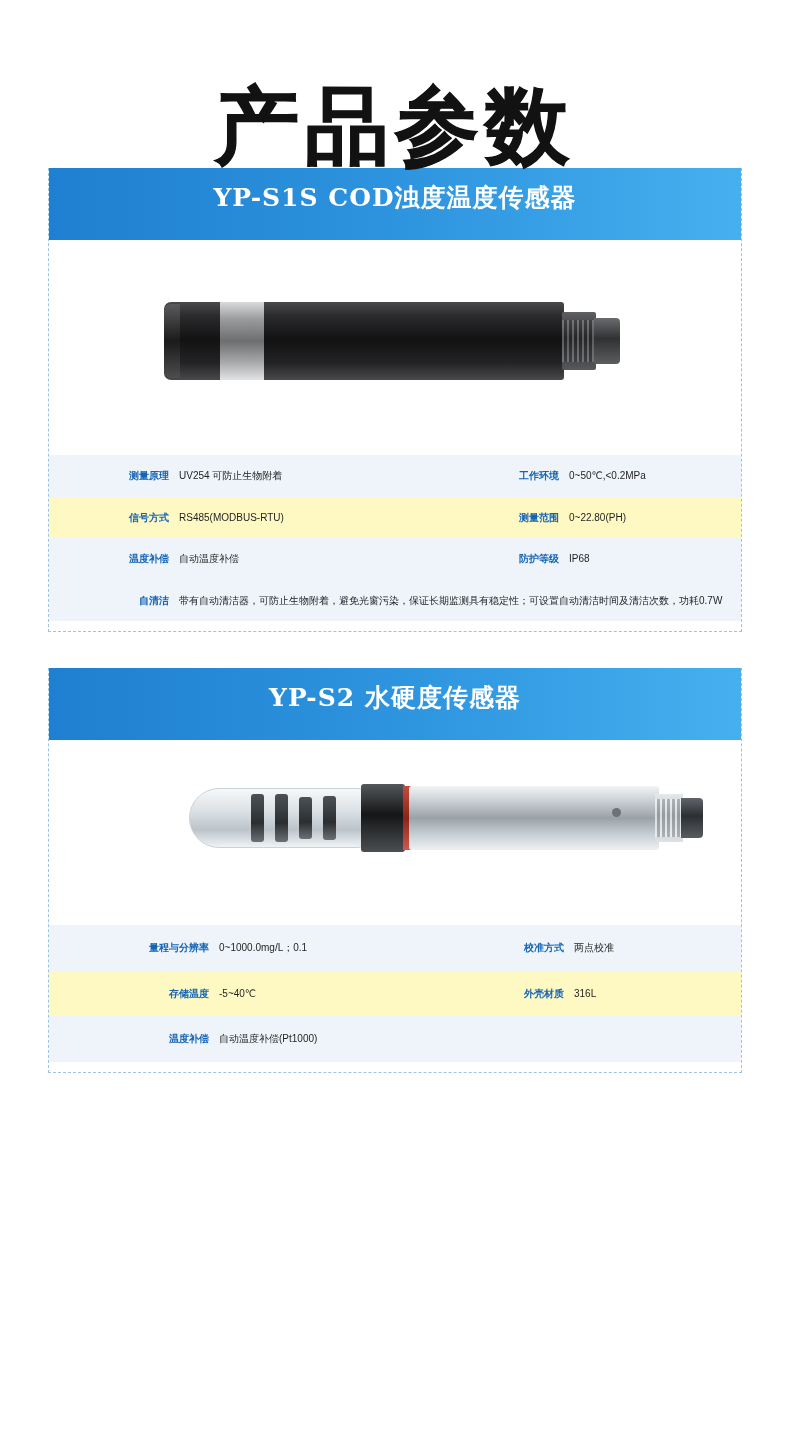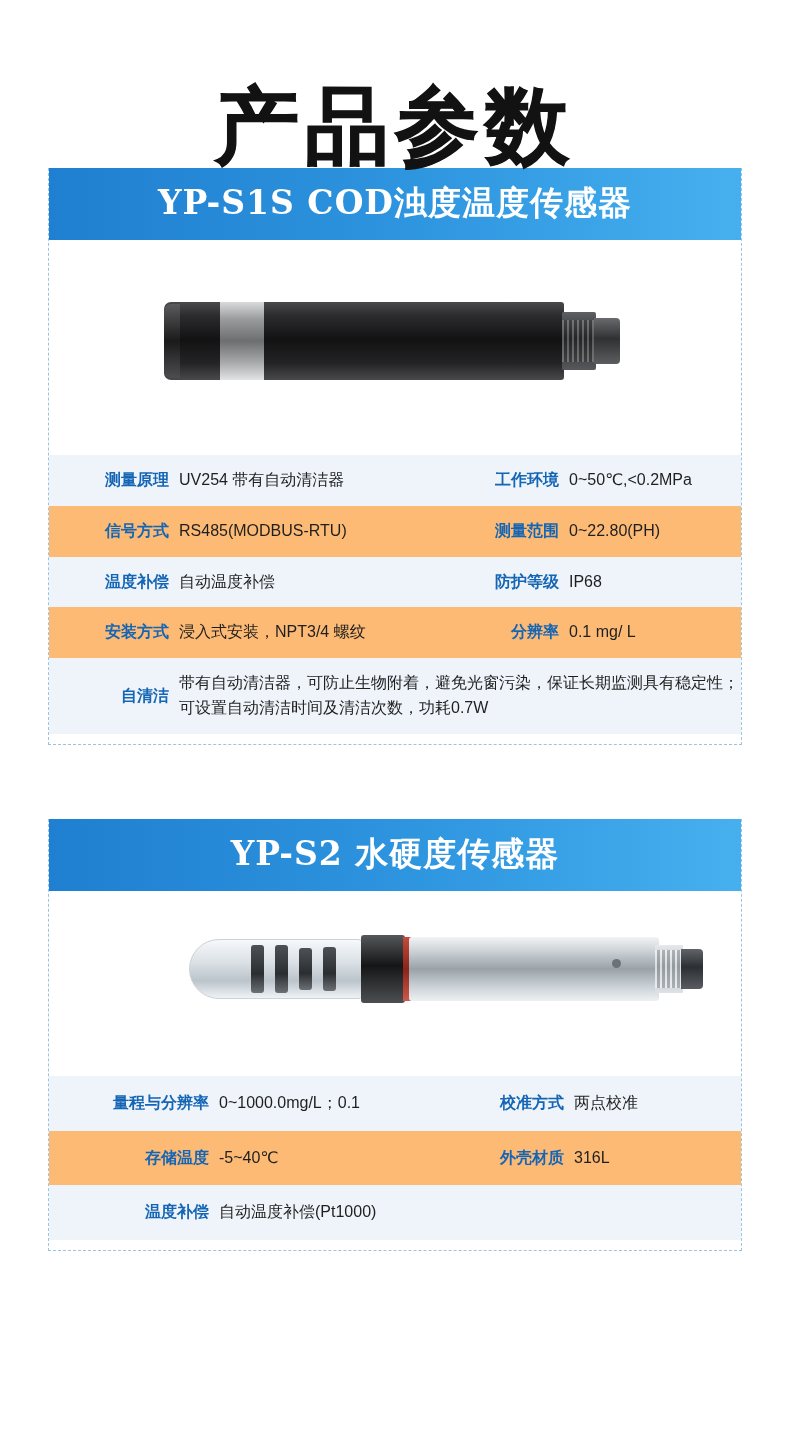"YP-S1S COD浊度温度传感器" .card-header { font-size: 33px -> 25px; padding: 13px 0 14px -> 13px 0 26px }
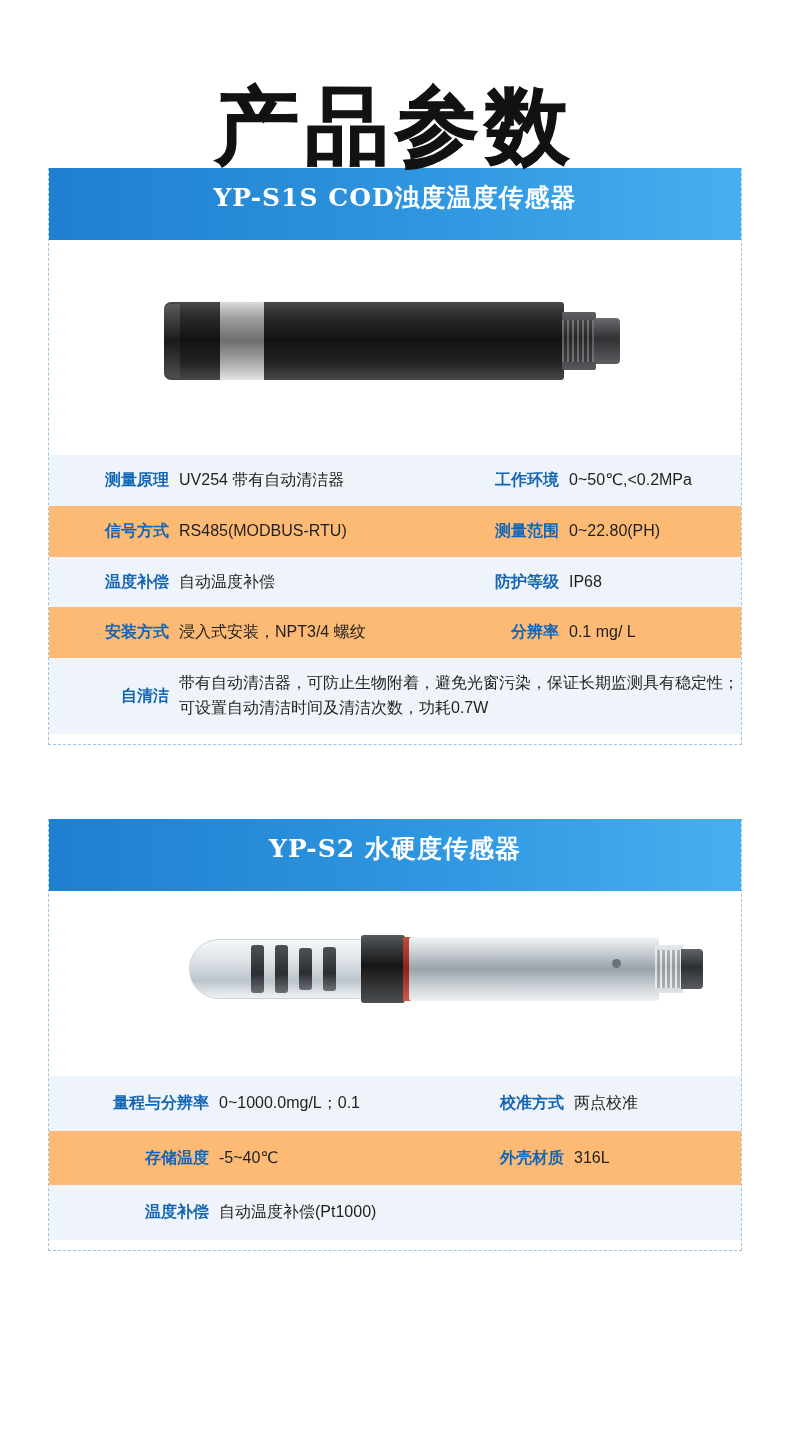"测量原理" .spec-table td { font-size: 16px -> 10px }
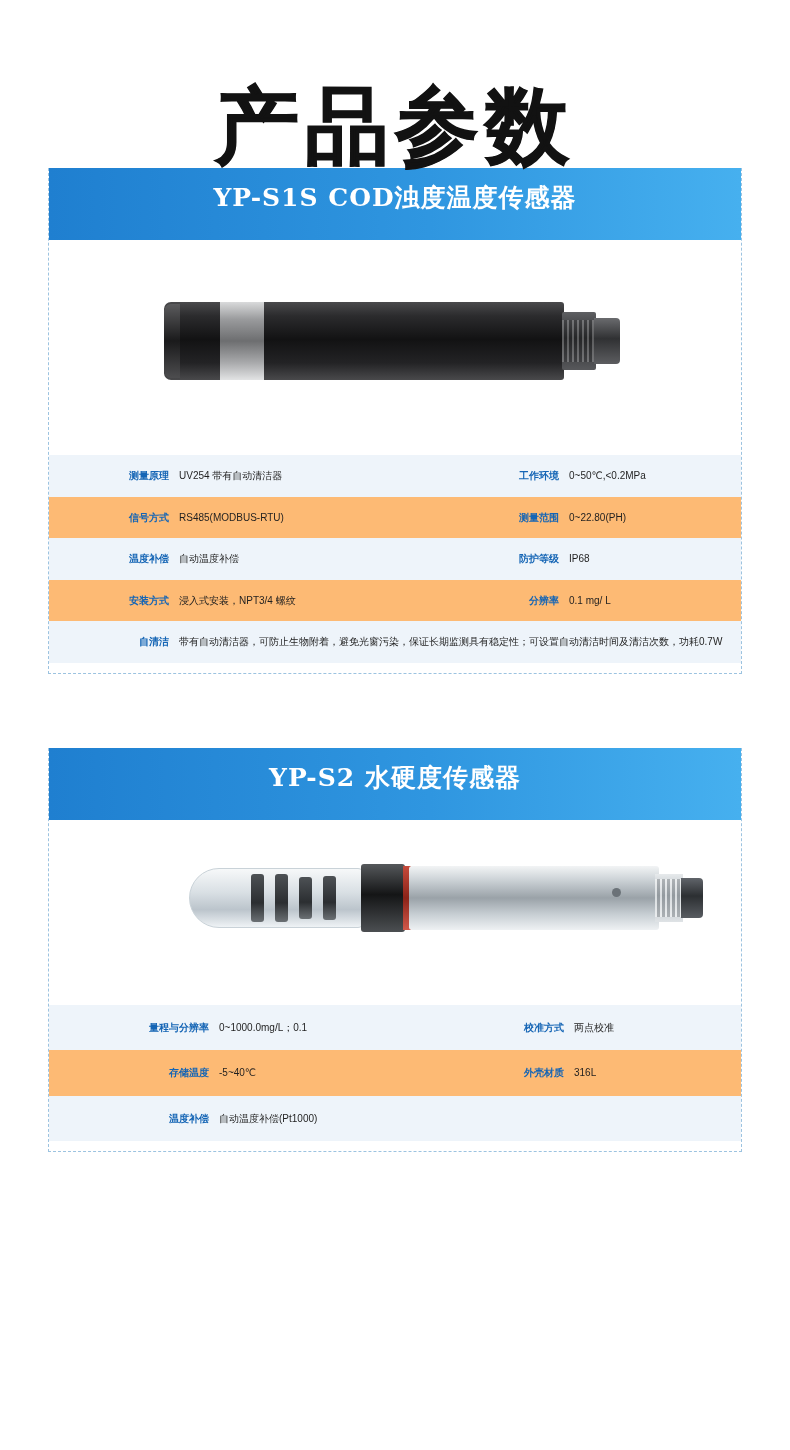"UV254 带有自动清洁器" td.val { text: 带有自动清洁器 -> 可防止生物附着 }
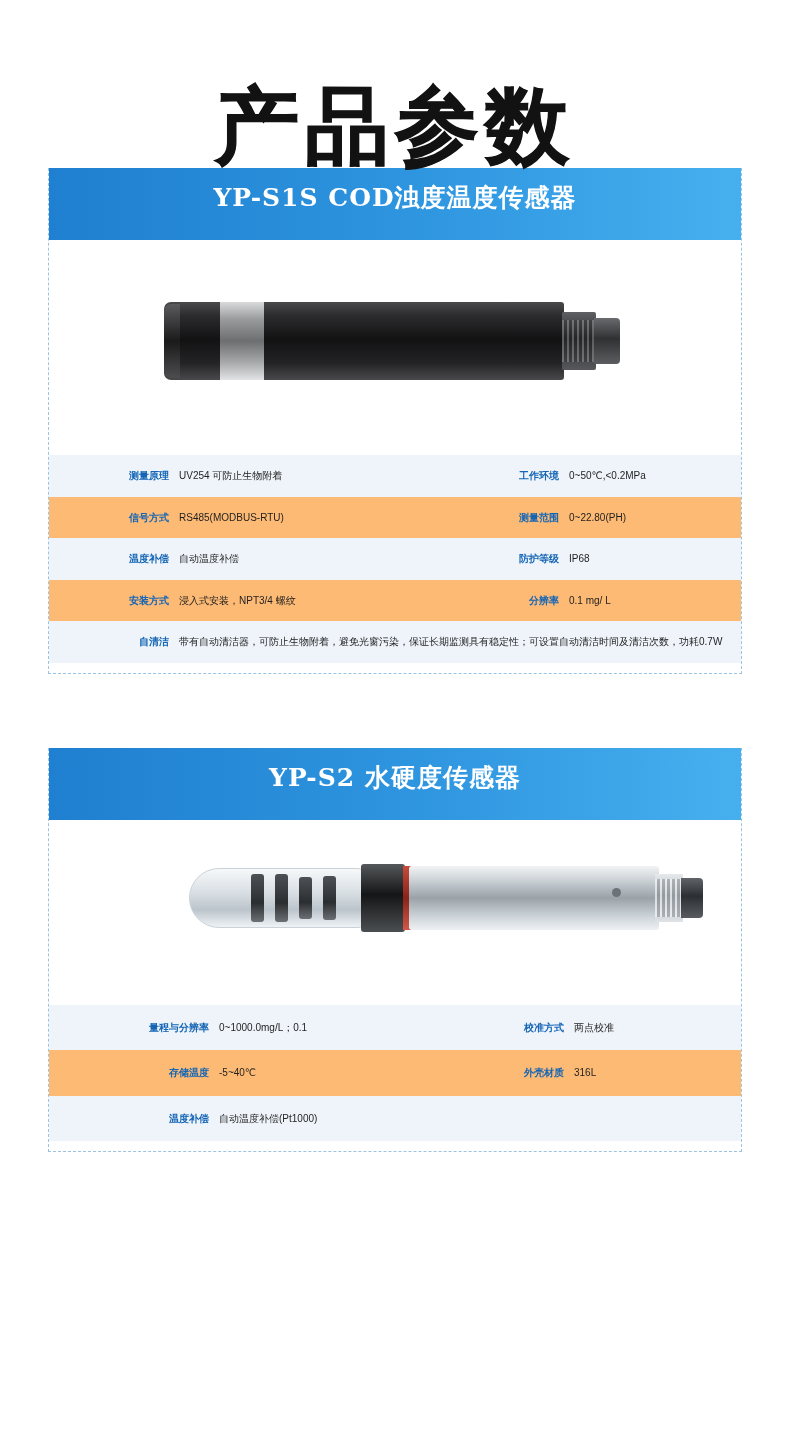"信号方式" .spec-table tr.even td { background: #fdba74 -> #fef9c3 }
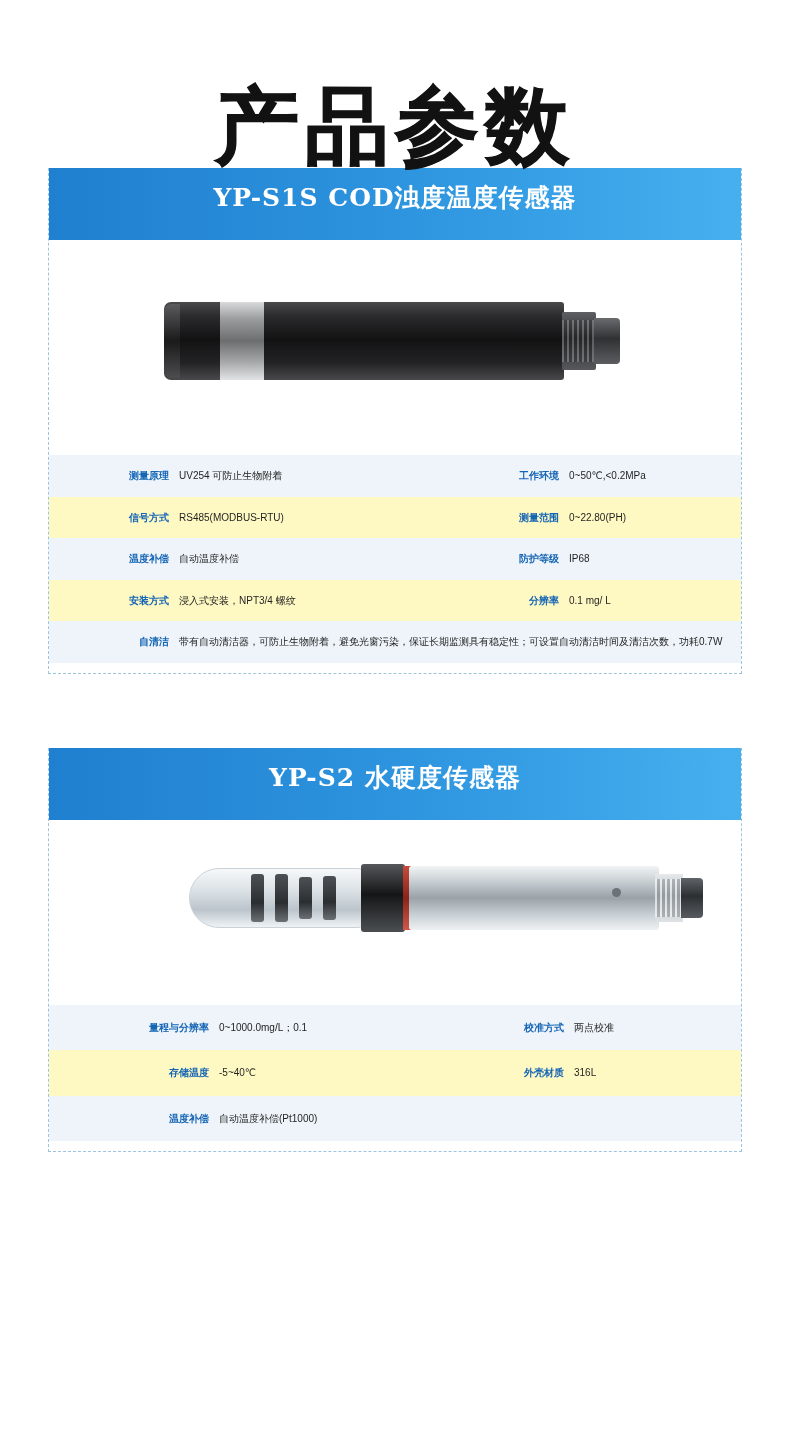"安装方式" tr.even { html: <tr> <td>安装方式</td> <td>浸入式安装，NPT3/4 螺纹</td> <td>分辨率</td> <td>0.1 mg/ L</td> </tr> -> none }
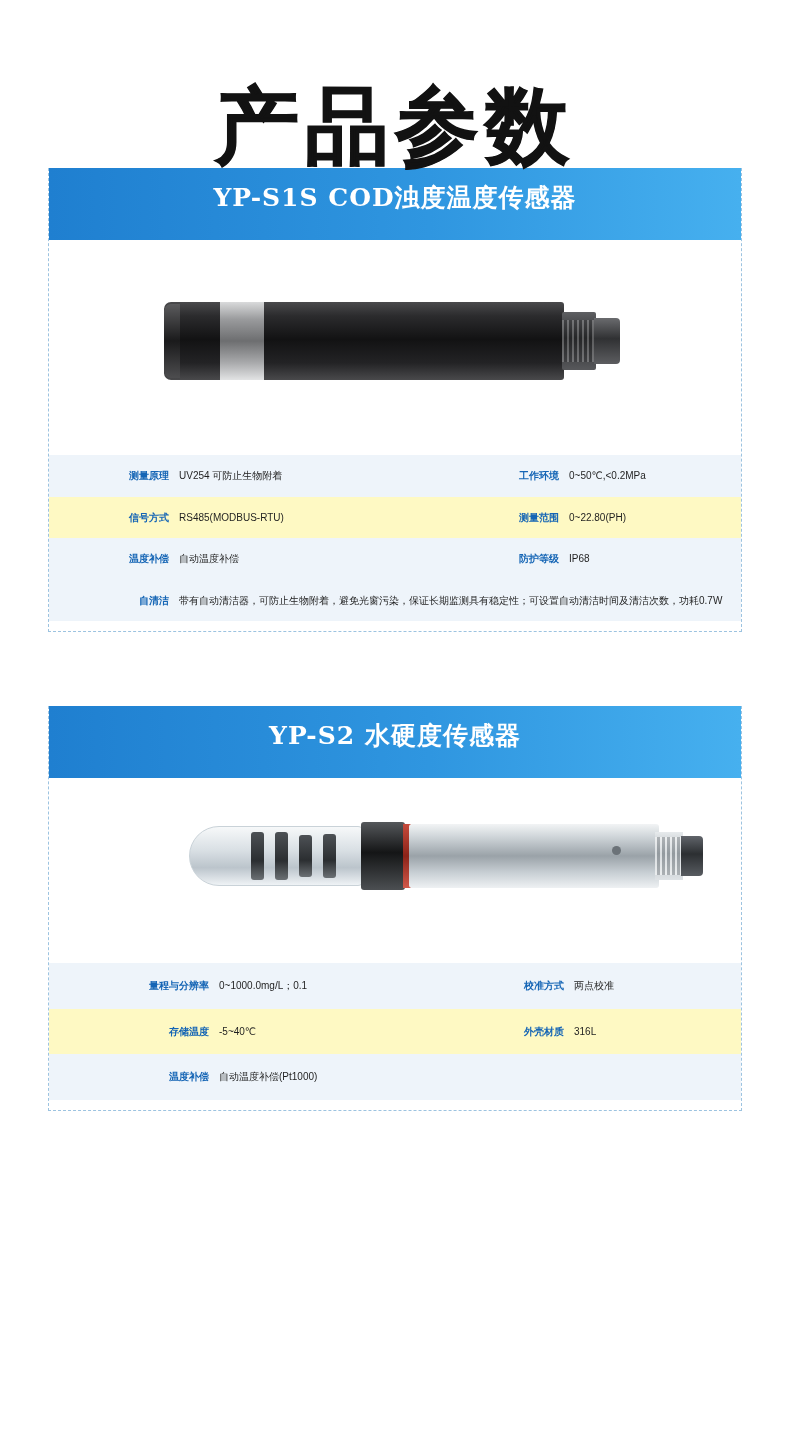"YP-S2 水硬度传感器" .card + .card { margin-top: 74px -> 36px }
